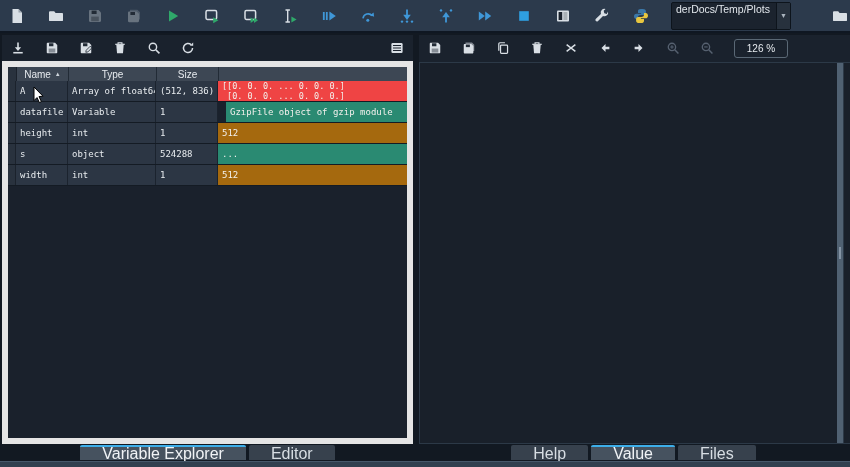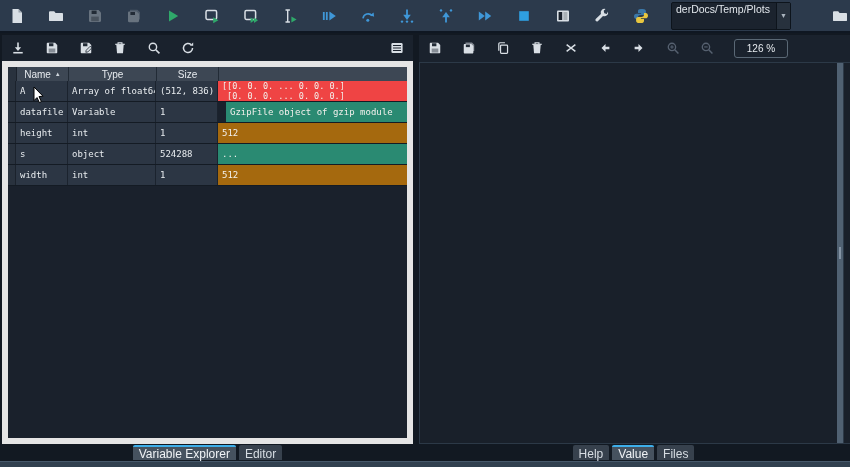"Variable Explorer" .tab { font-size: 12px -> 16px; padding: 0 6px -> 0 22px }
